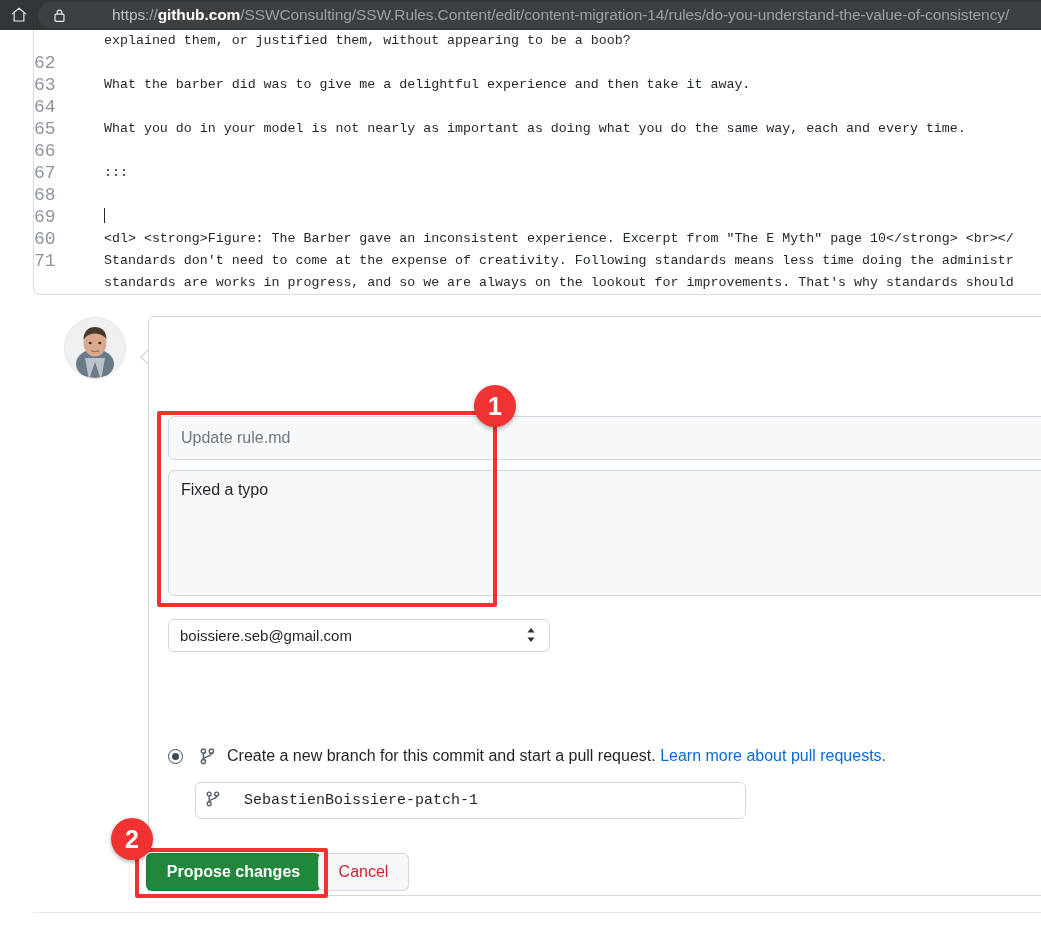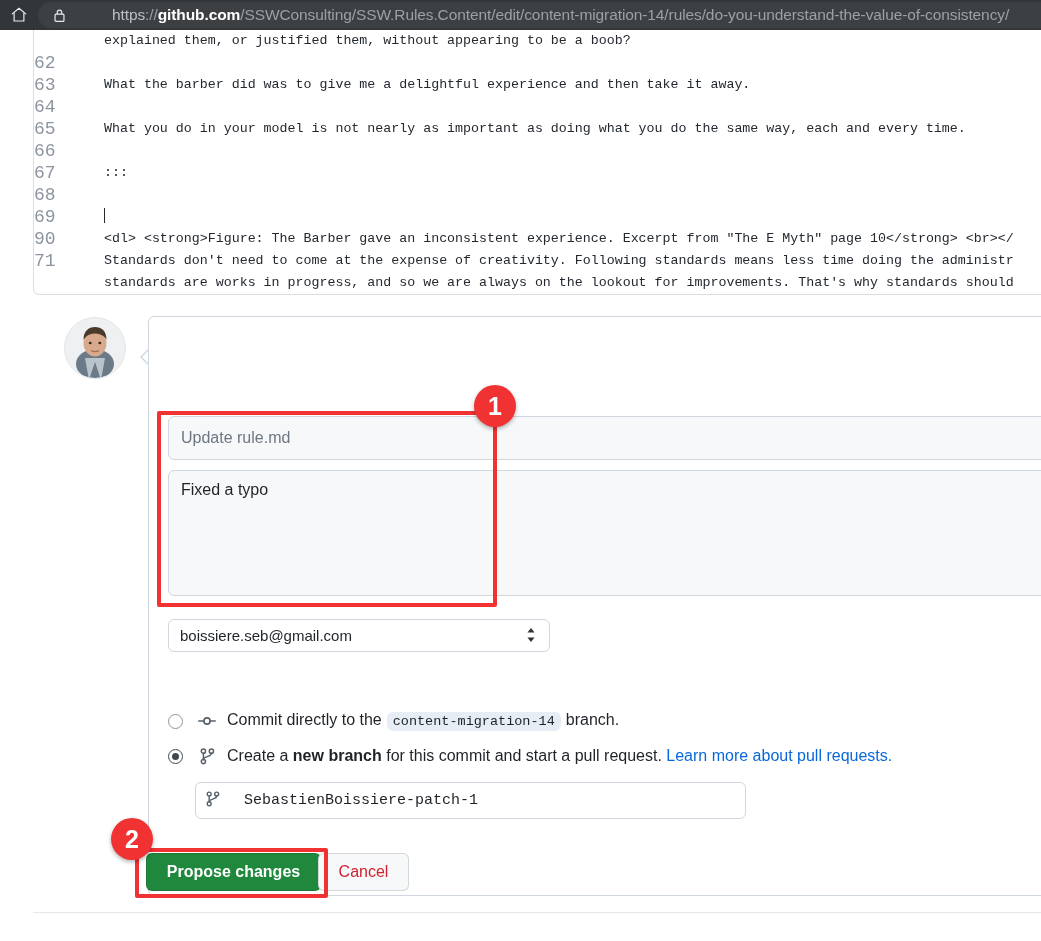"90" div.ln { text: 90 -> 60 }
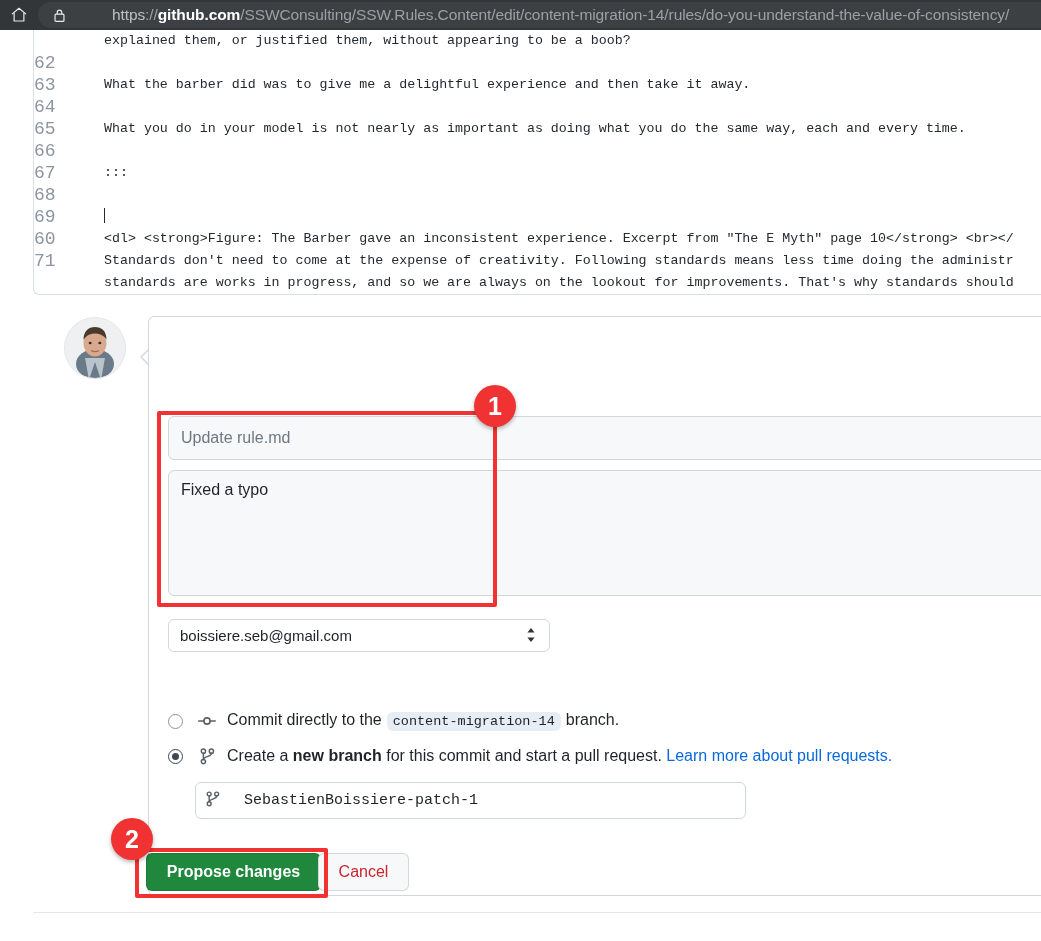"Commit directly to the" div.radio-row { html: <div> <span></span> <span> <svg> <circle></circle> <path></path> </svg> </span> <span> <span>Commit directly to the</span><span>content-migration-14</span><span>branch.</span> </span> </div> -> none }
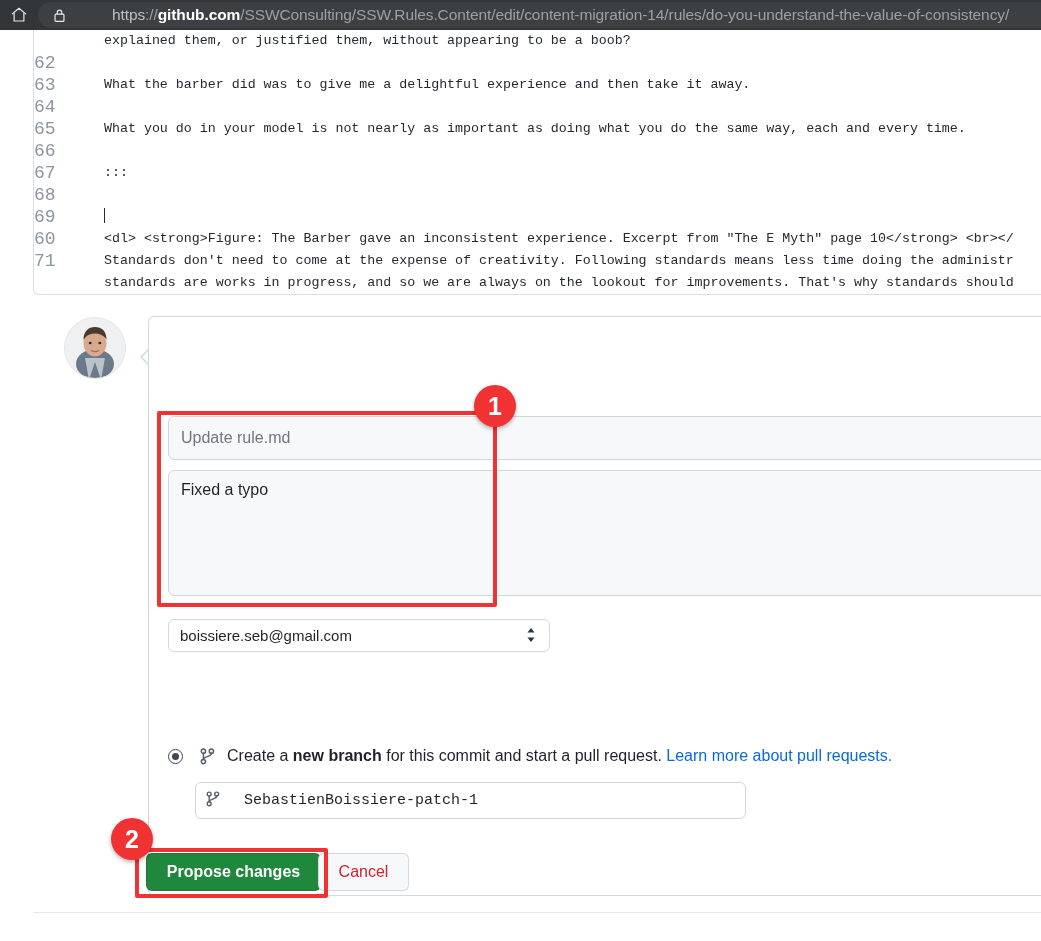"new branch" .bold-inline { font-weight: 700 -> 400 }
